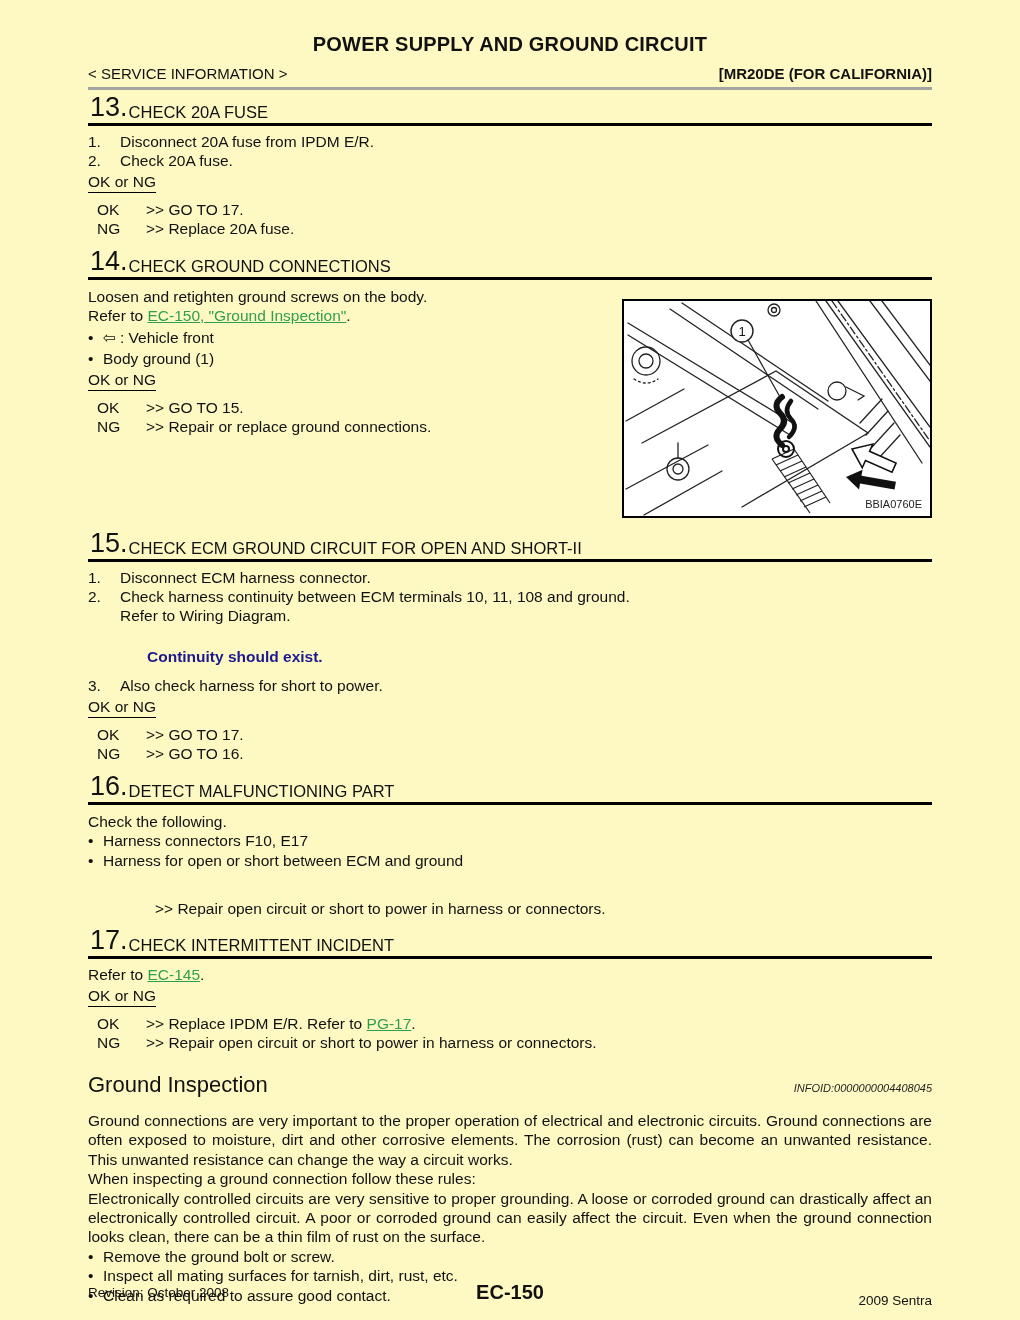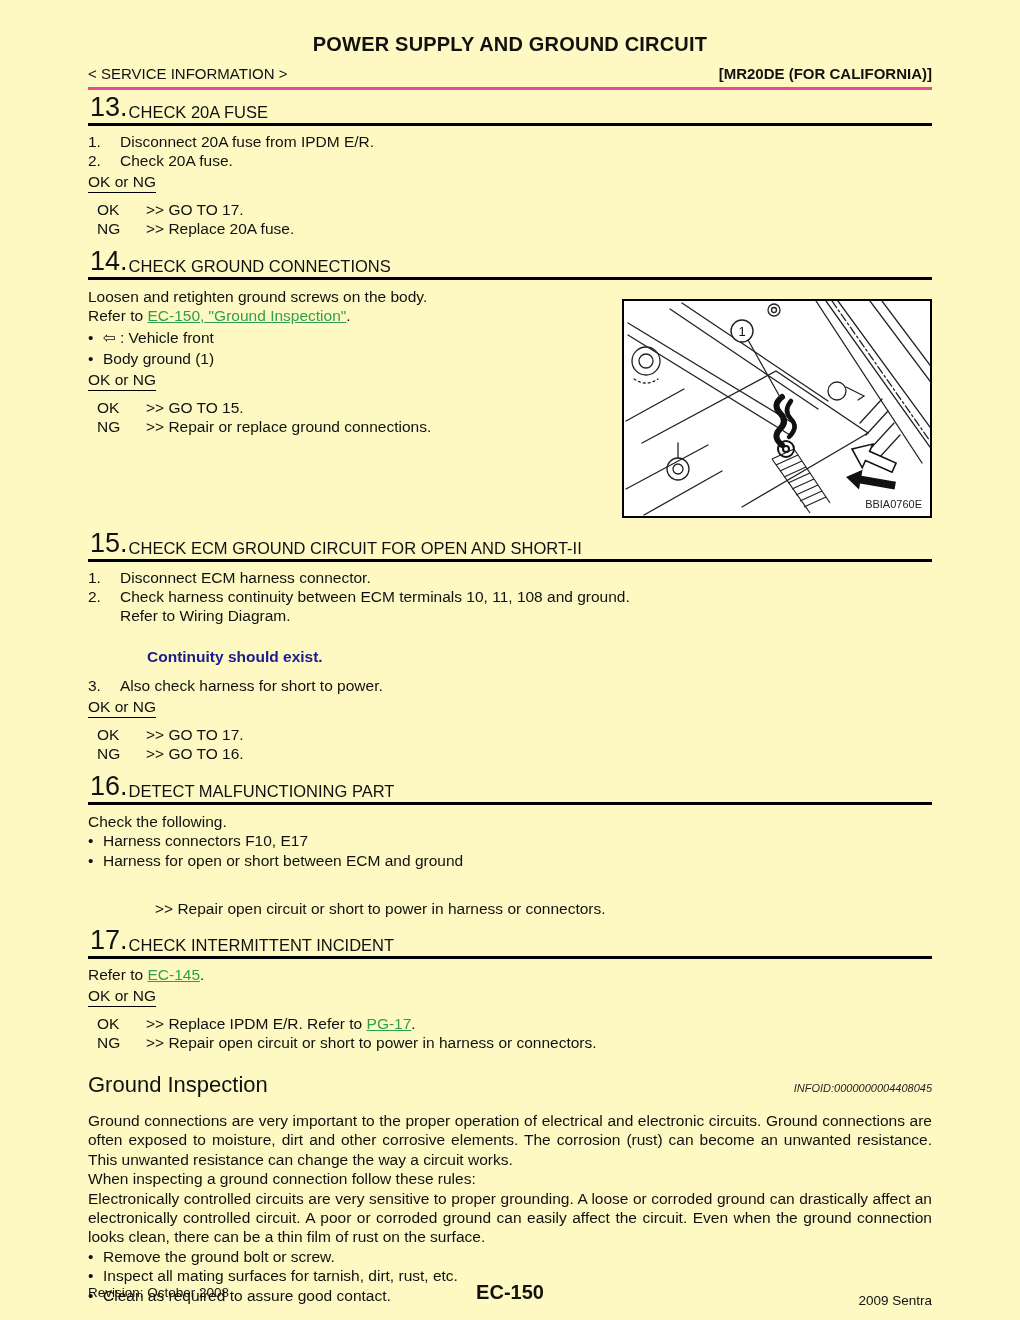"< SERVICE INFORMATION >" .subhead-row { border-bottom: 3px solid #ec4899 -> 3px solid #a3a3a3 }
